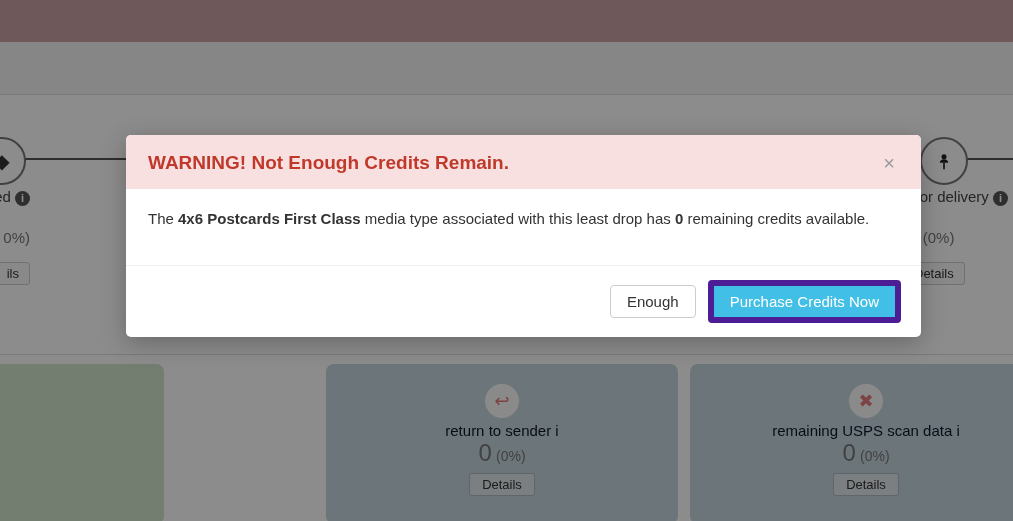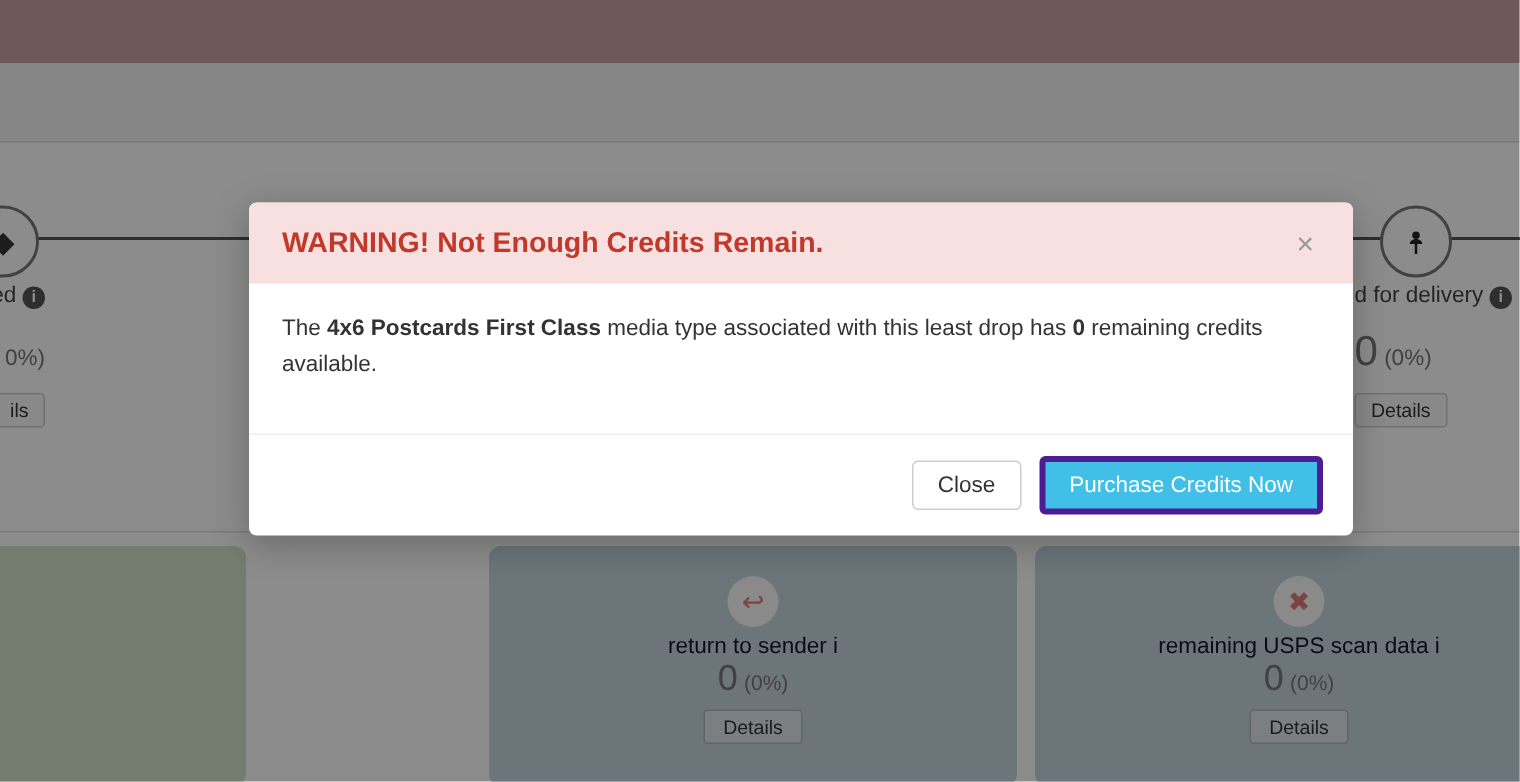"WARNING! Not Enough Credits Remain." .modal { margin-left: 40px -> none; width: 736px -> 795px }
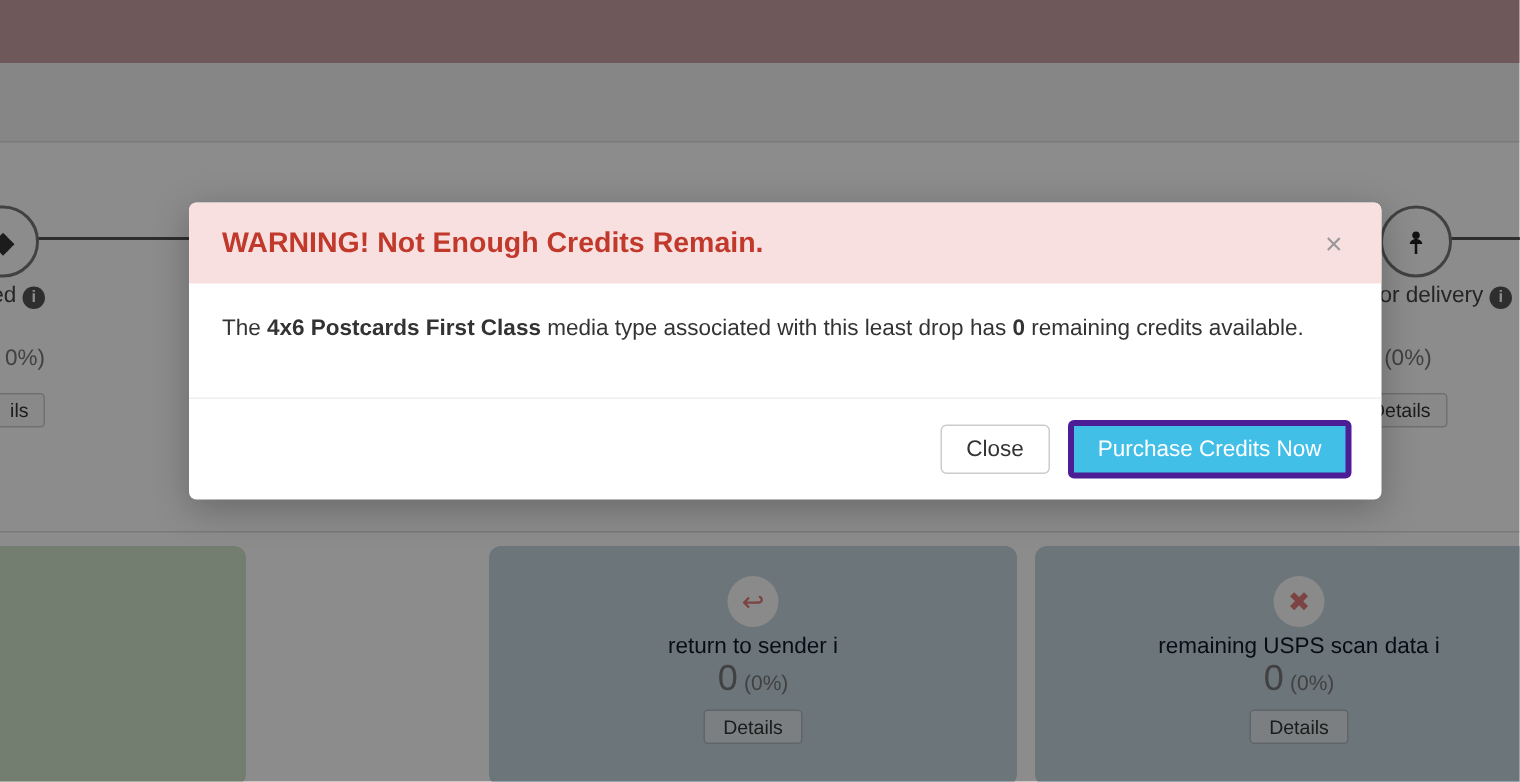"Close" span.btn { text: Close -> Enough }
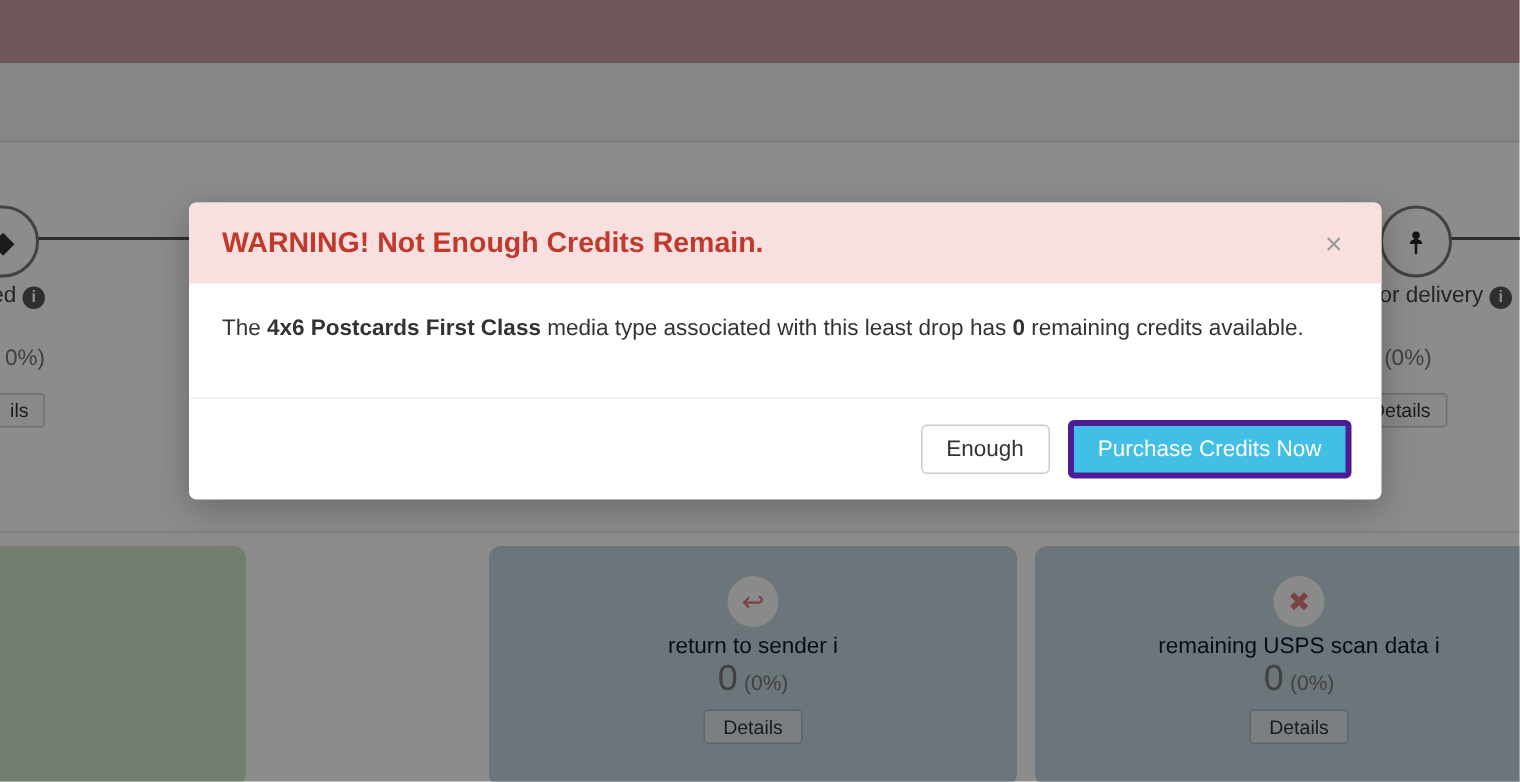"Purchase Credits Now" .btn-primary { border: 4px solid #4c1d95 -> 6px solid #4c1d95 }
